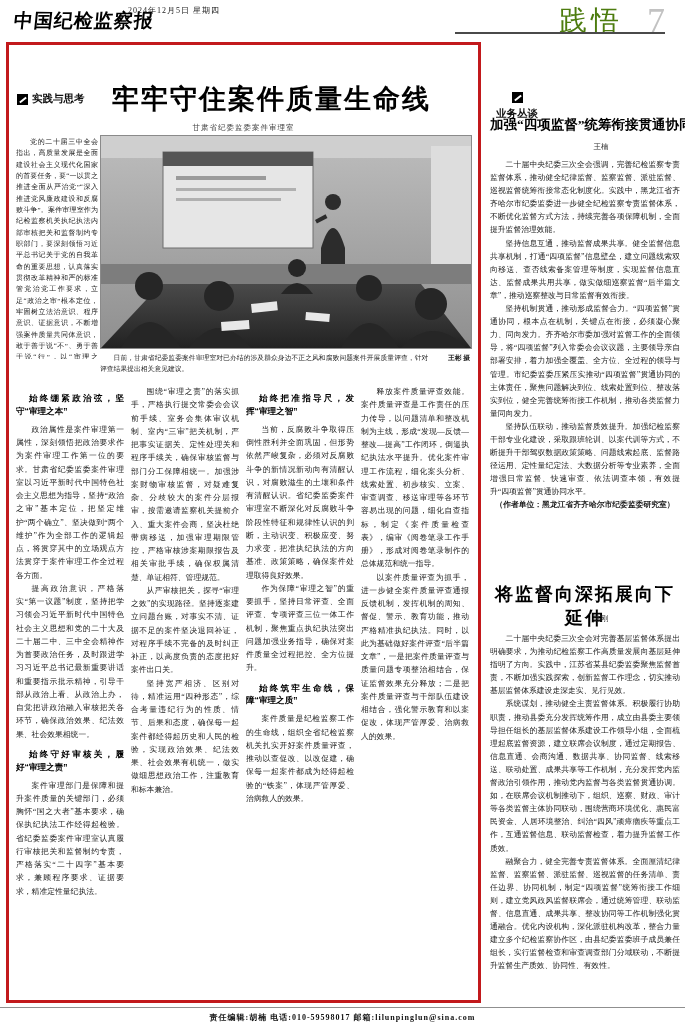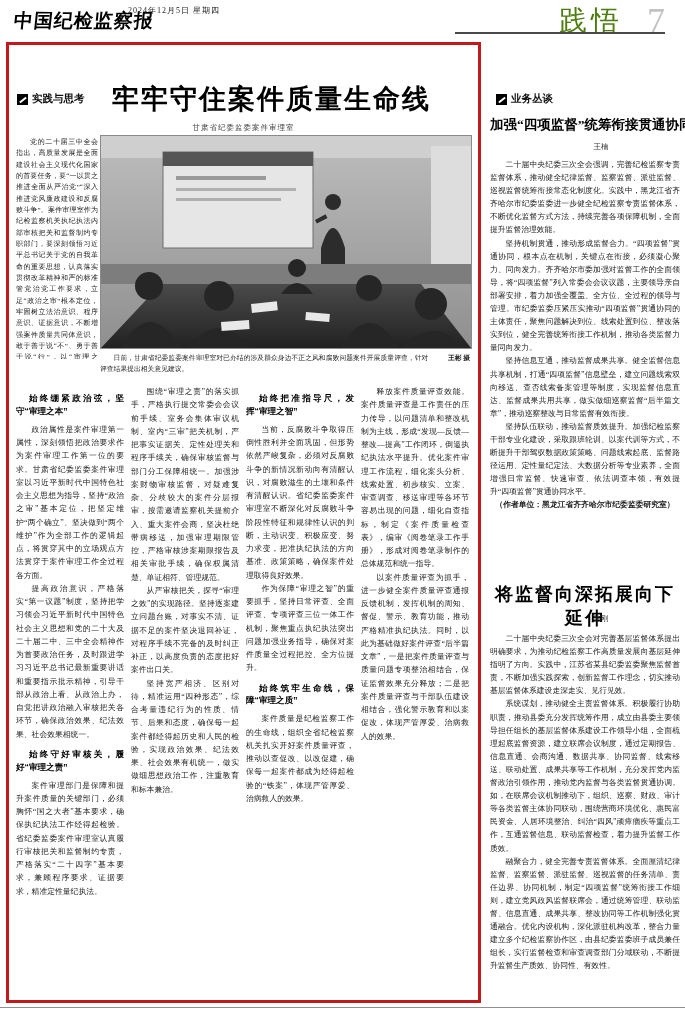"业务丛谈" .rail .tag { flex-direction: none -> column }
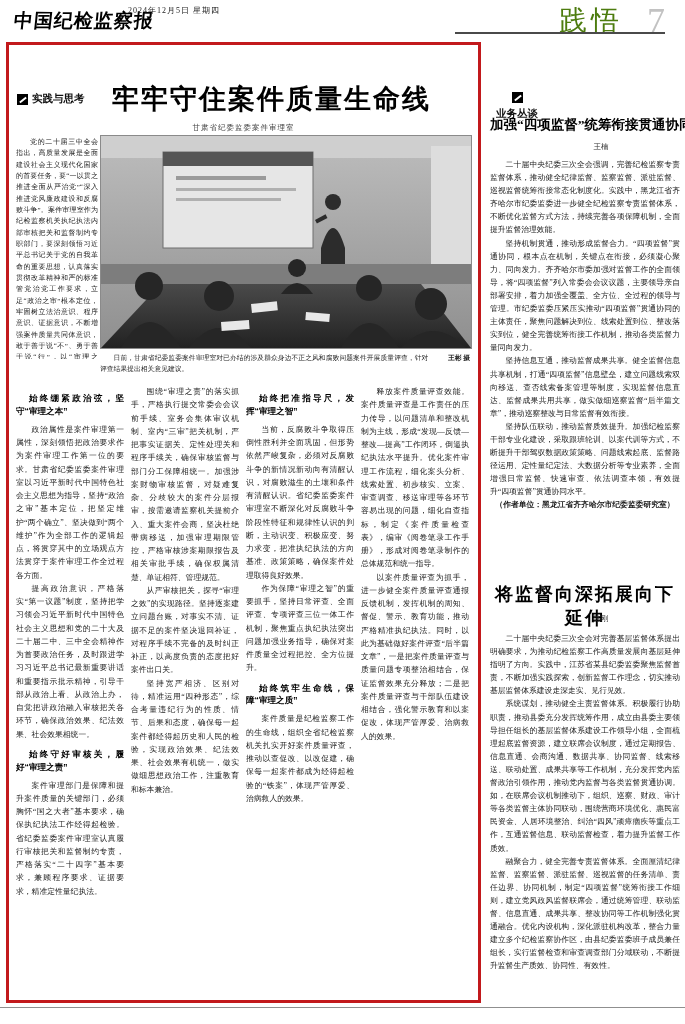"坚持机制贯通，推动形成监督合力。“四项监督”贯通协同，根本点在机制，关键点在衔接" p { order: before "坚持信息互通，推动监督成果共享。健全监督信息共享机制，打通“四项监督”信息壁垒，" -> after "坚持信息互通，推动监督成果共享。健全监督信息共享机制，打通“四项监督”信息壁垒，" }
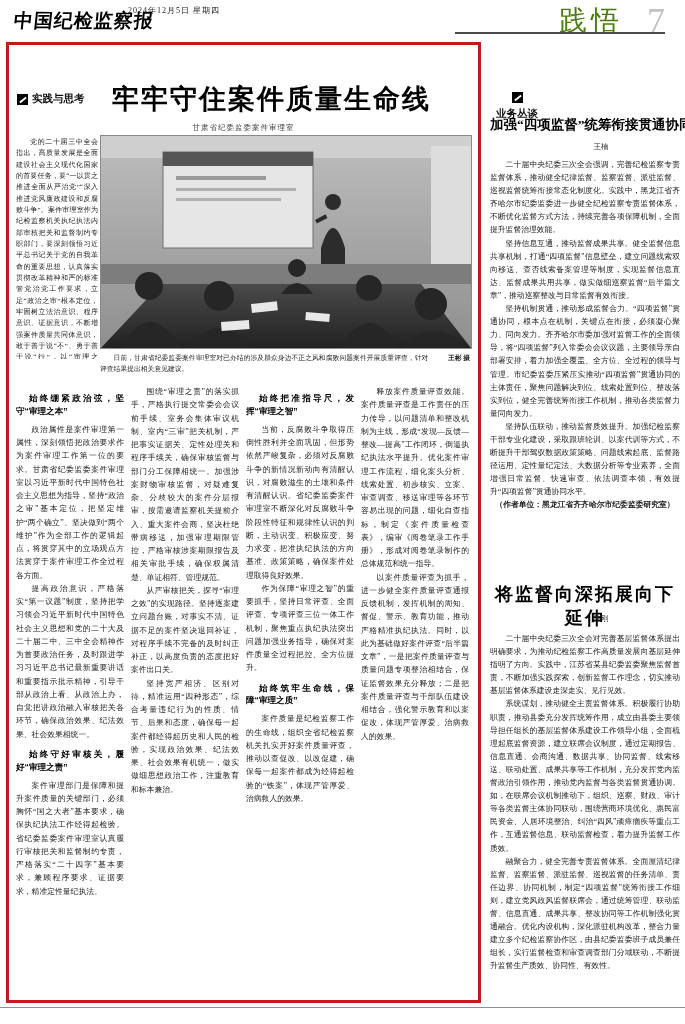"责任编辑:胡楠 电话:010-59598017" div.footer { html: none -> <div>责任编辑:胡楠 电话:010-59598017 邮箱:lilunpinglun@sina.com</div> }
